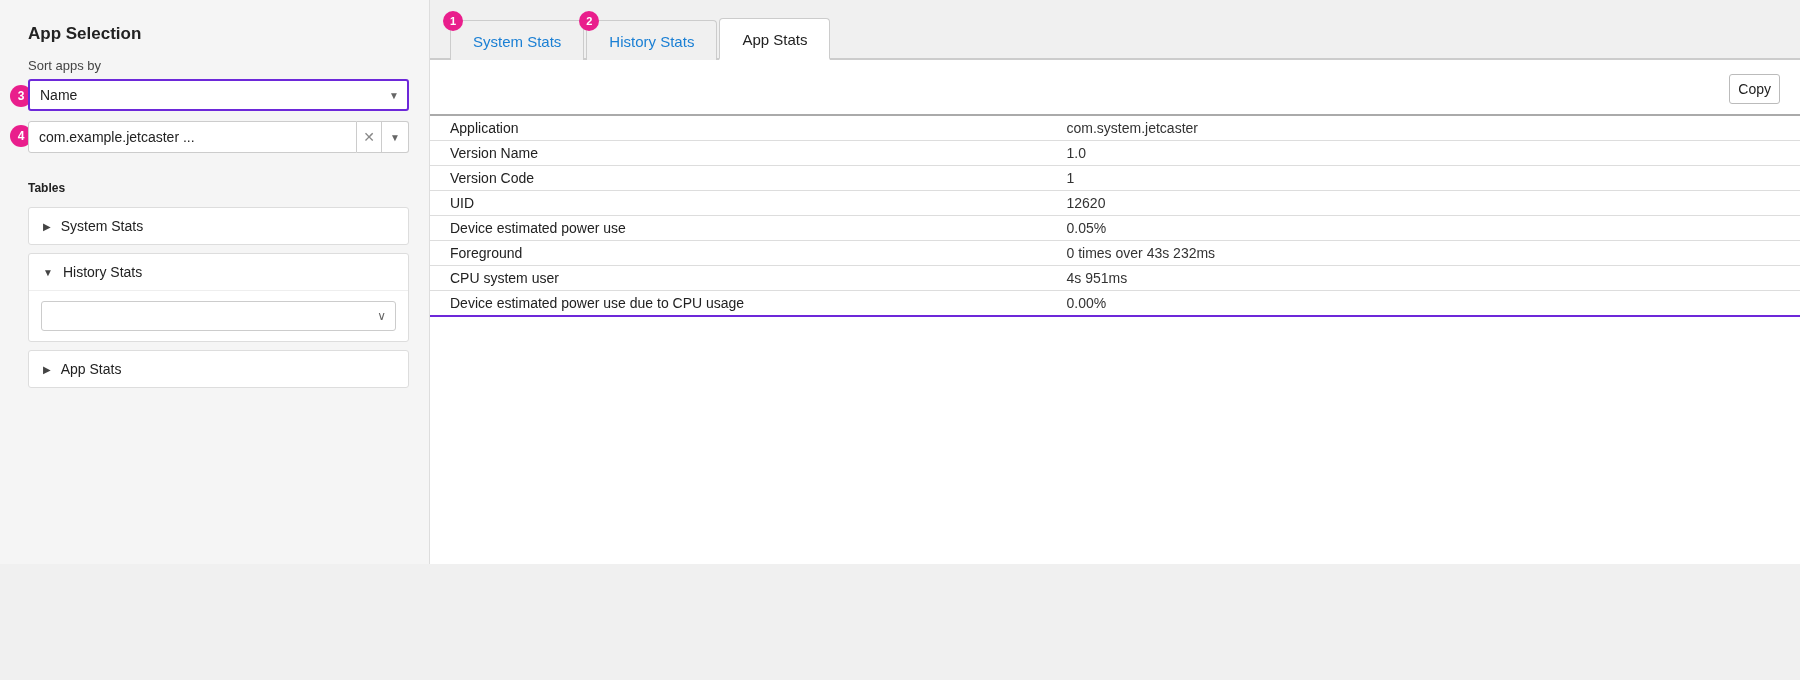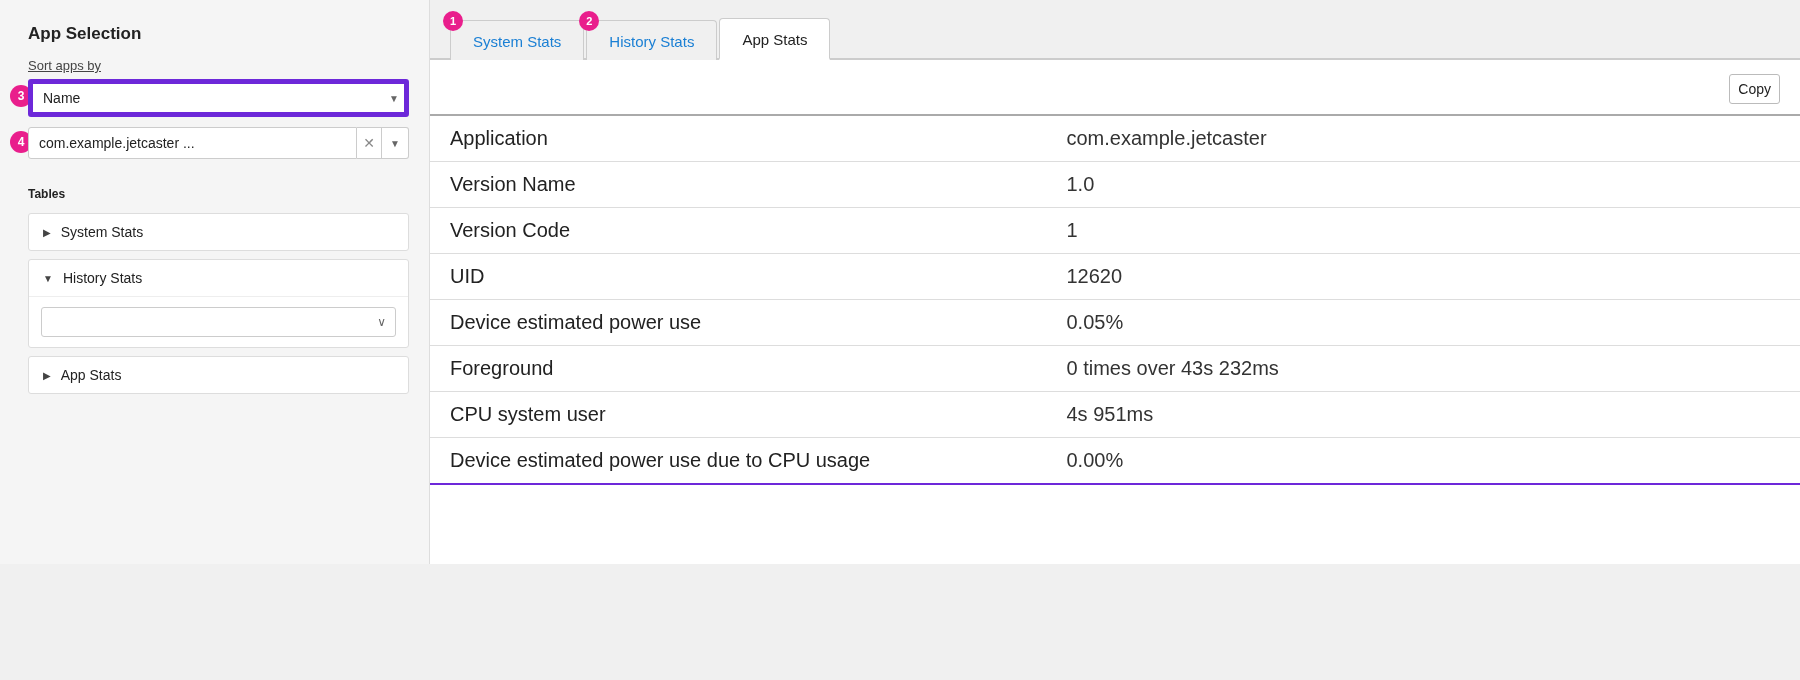"Sort apps by" .sort-label { text-decoration: underline -> none }
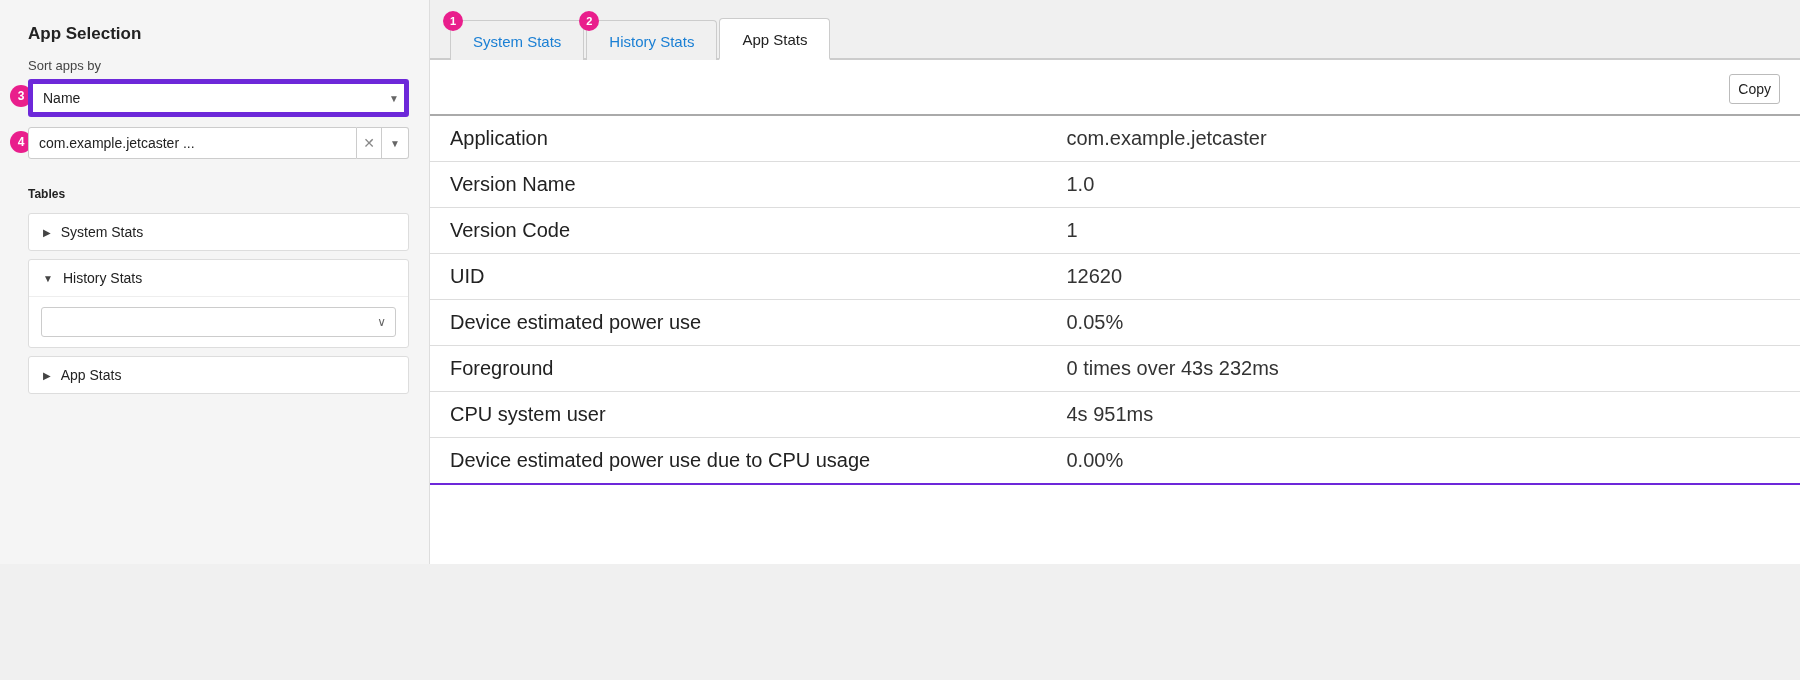"Name" .sort-select-wrapper select { border: 5px solid #6d28d9 -> 2px solid #6d28d9 }
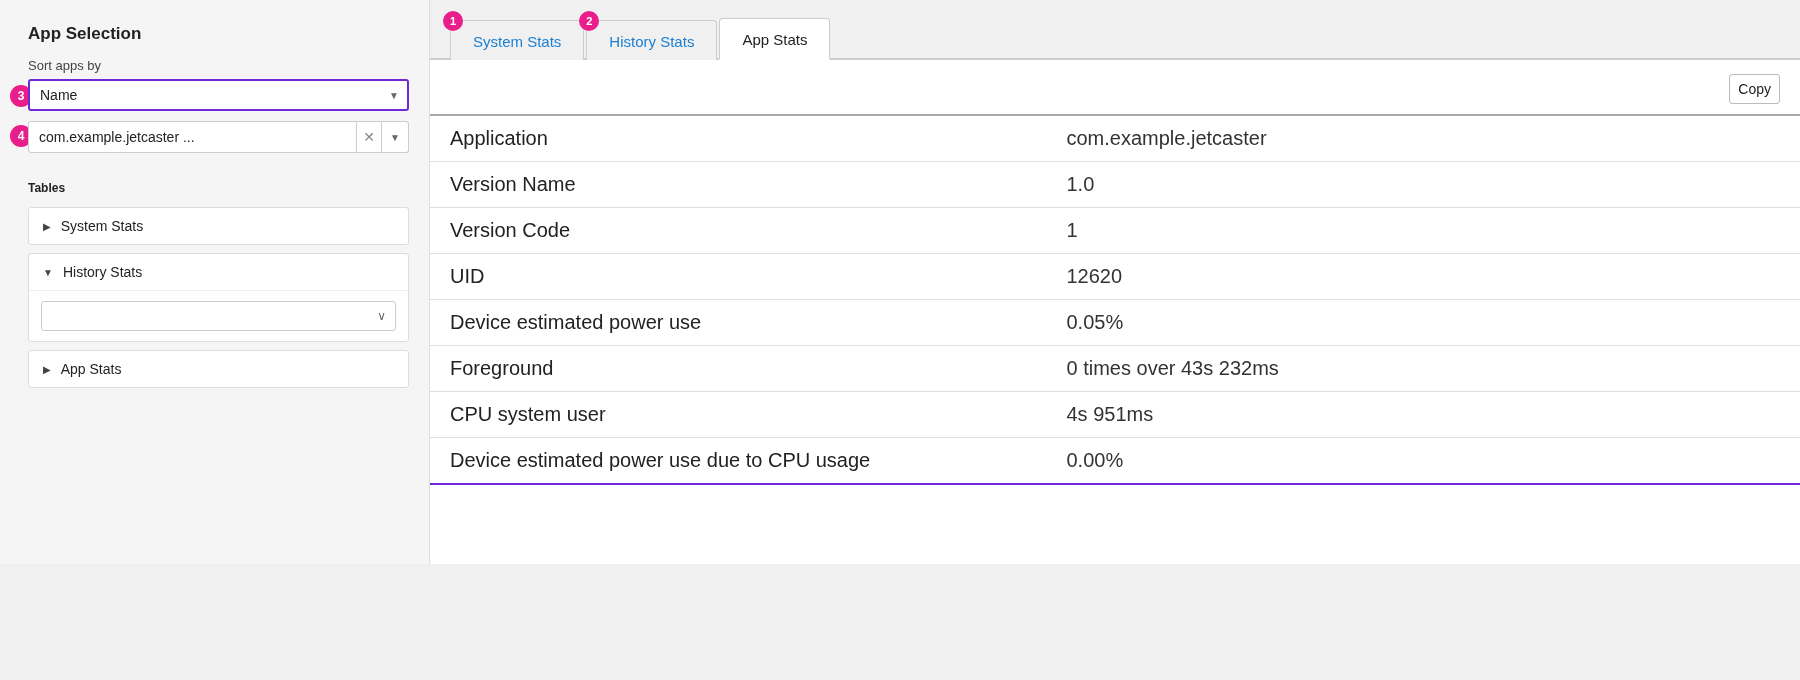"Application" .stats-table td { font-size: 20px -> 14px; padding: 11px 20px -> 4px 20px }
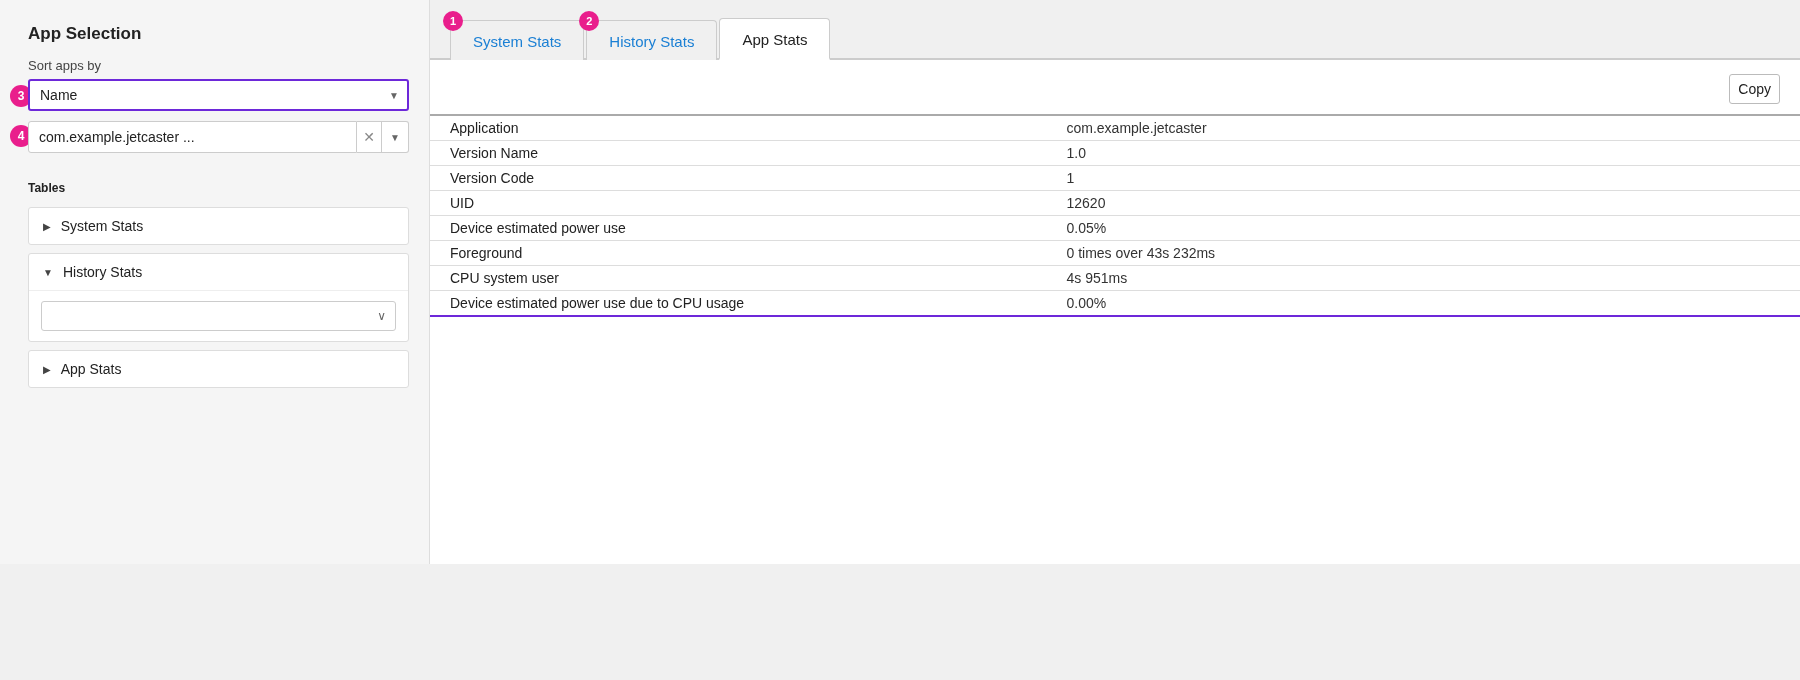"com.example.jetcaster" td { text: com.example.jetcaster -> com.system.jetcaster }
